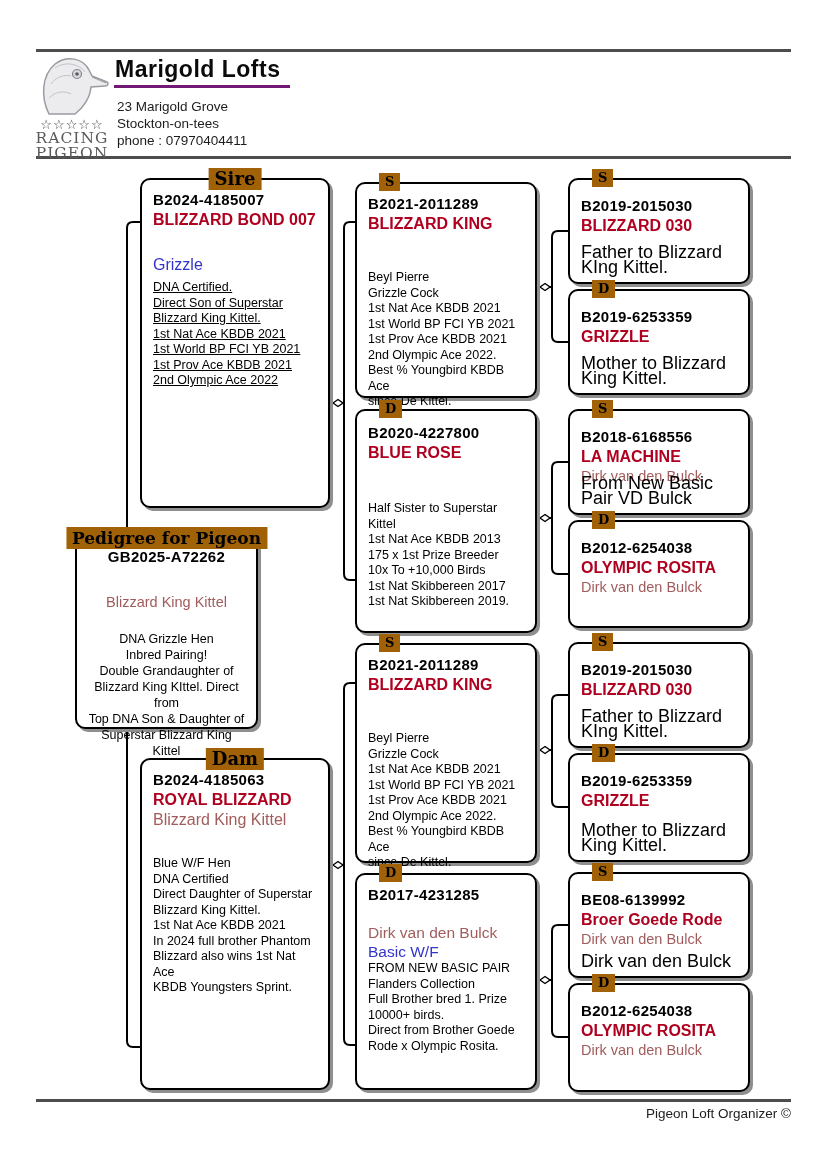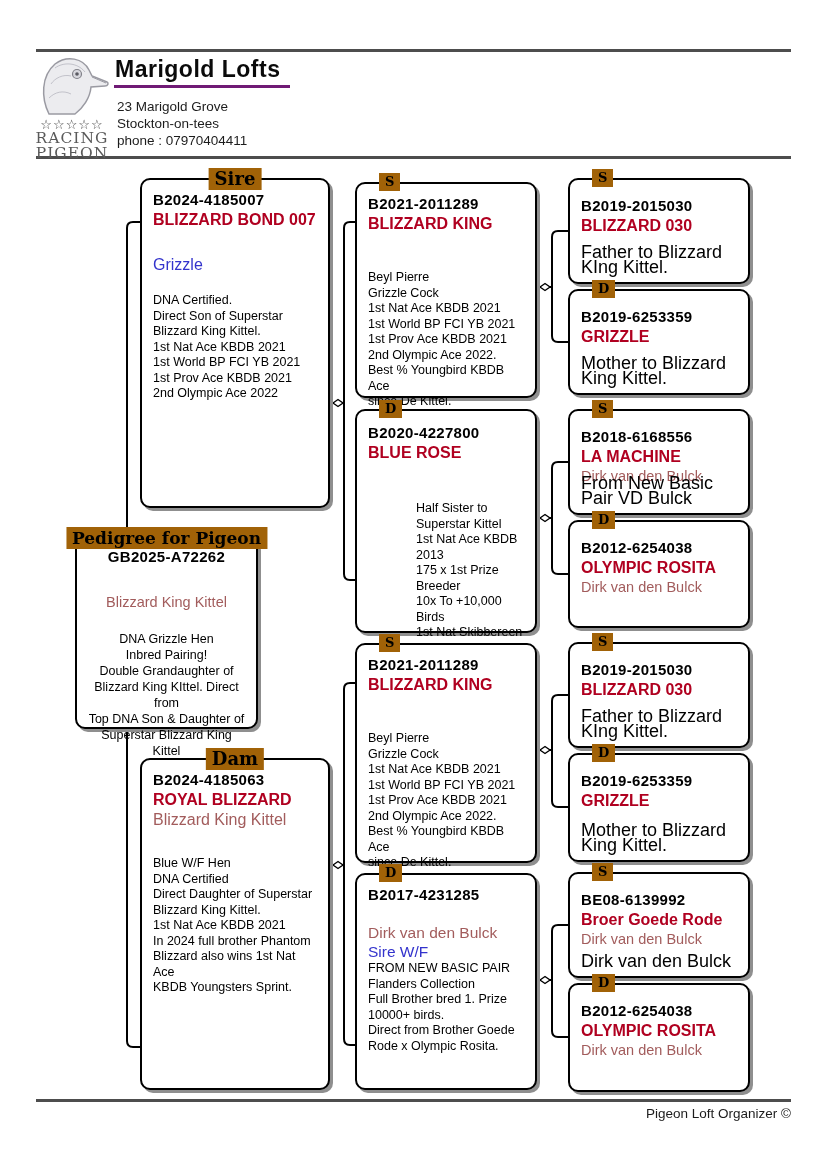"DNA Certified." .mt2 { margin-top: 19px -> 6px; text-decoration: none -> underline }
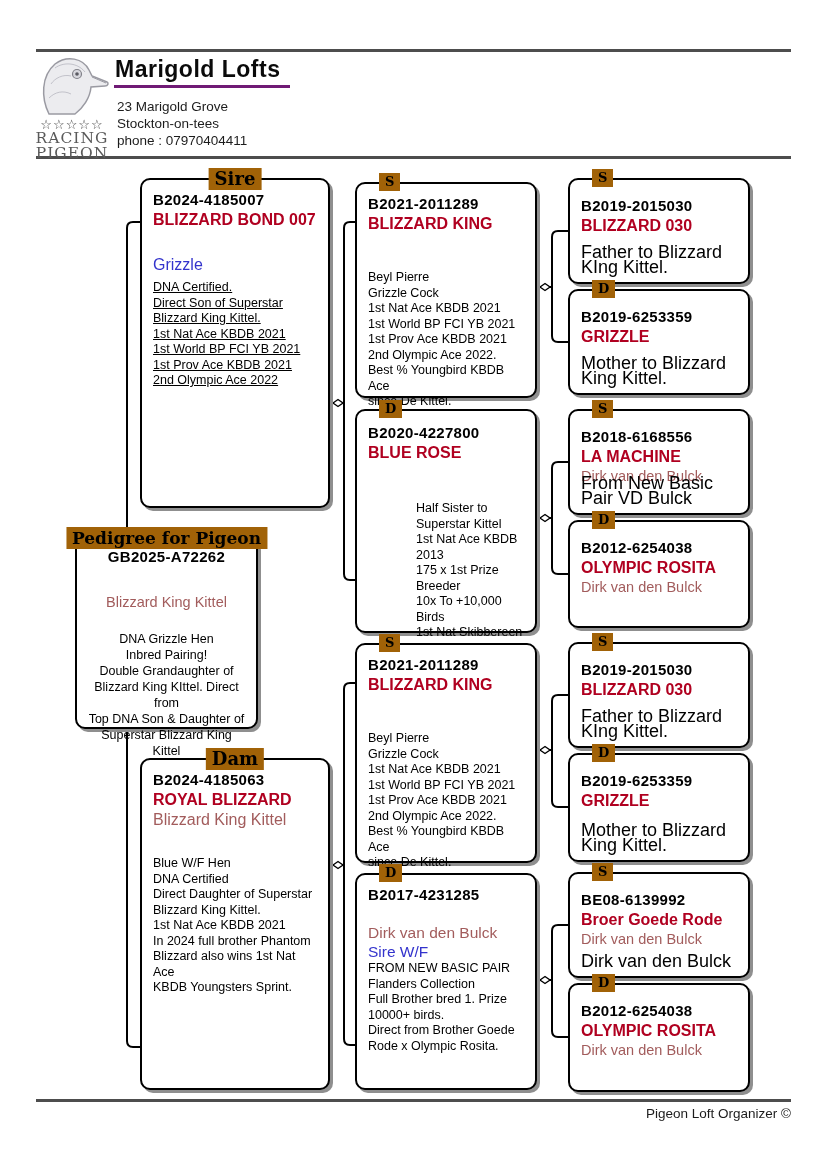"Half Sister to Superstar Kittel" .mt38 { margin-left: 48px -> none }
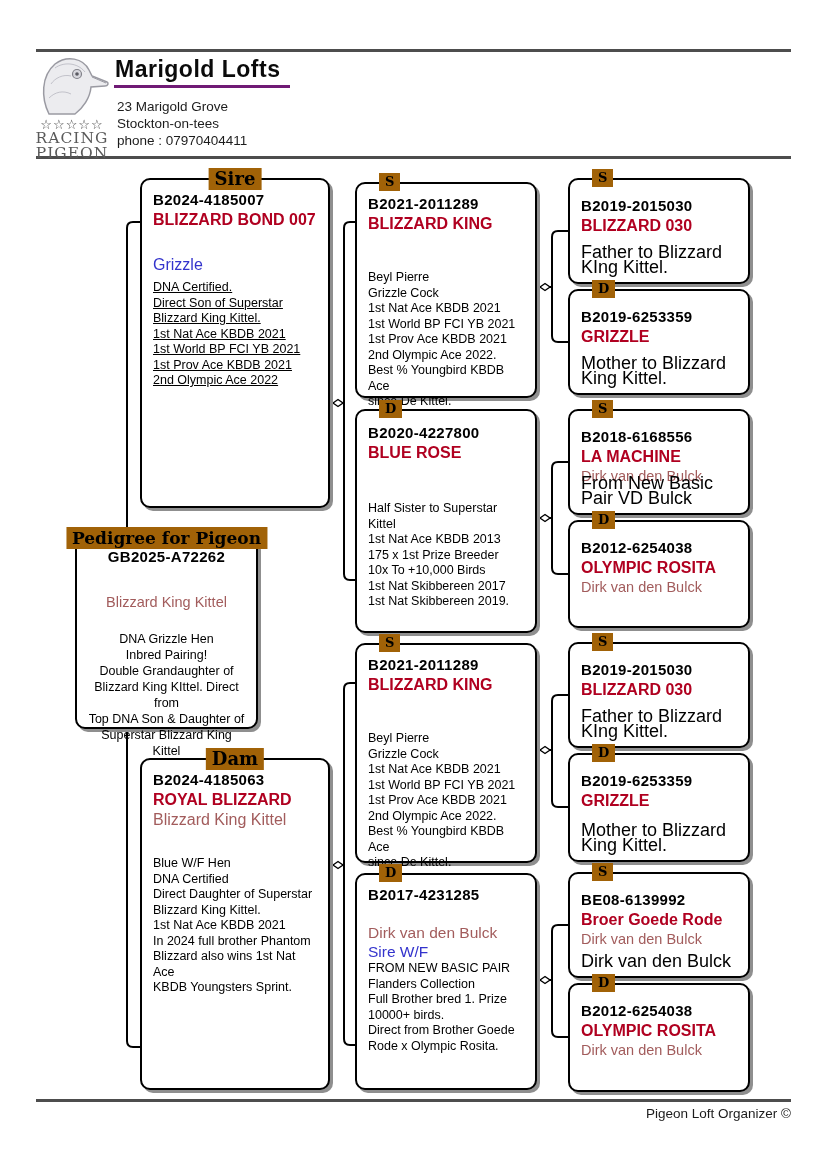"Sire W/F" div.colour { text: Sire -> Basic }
